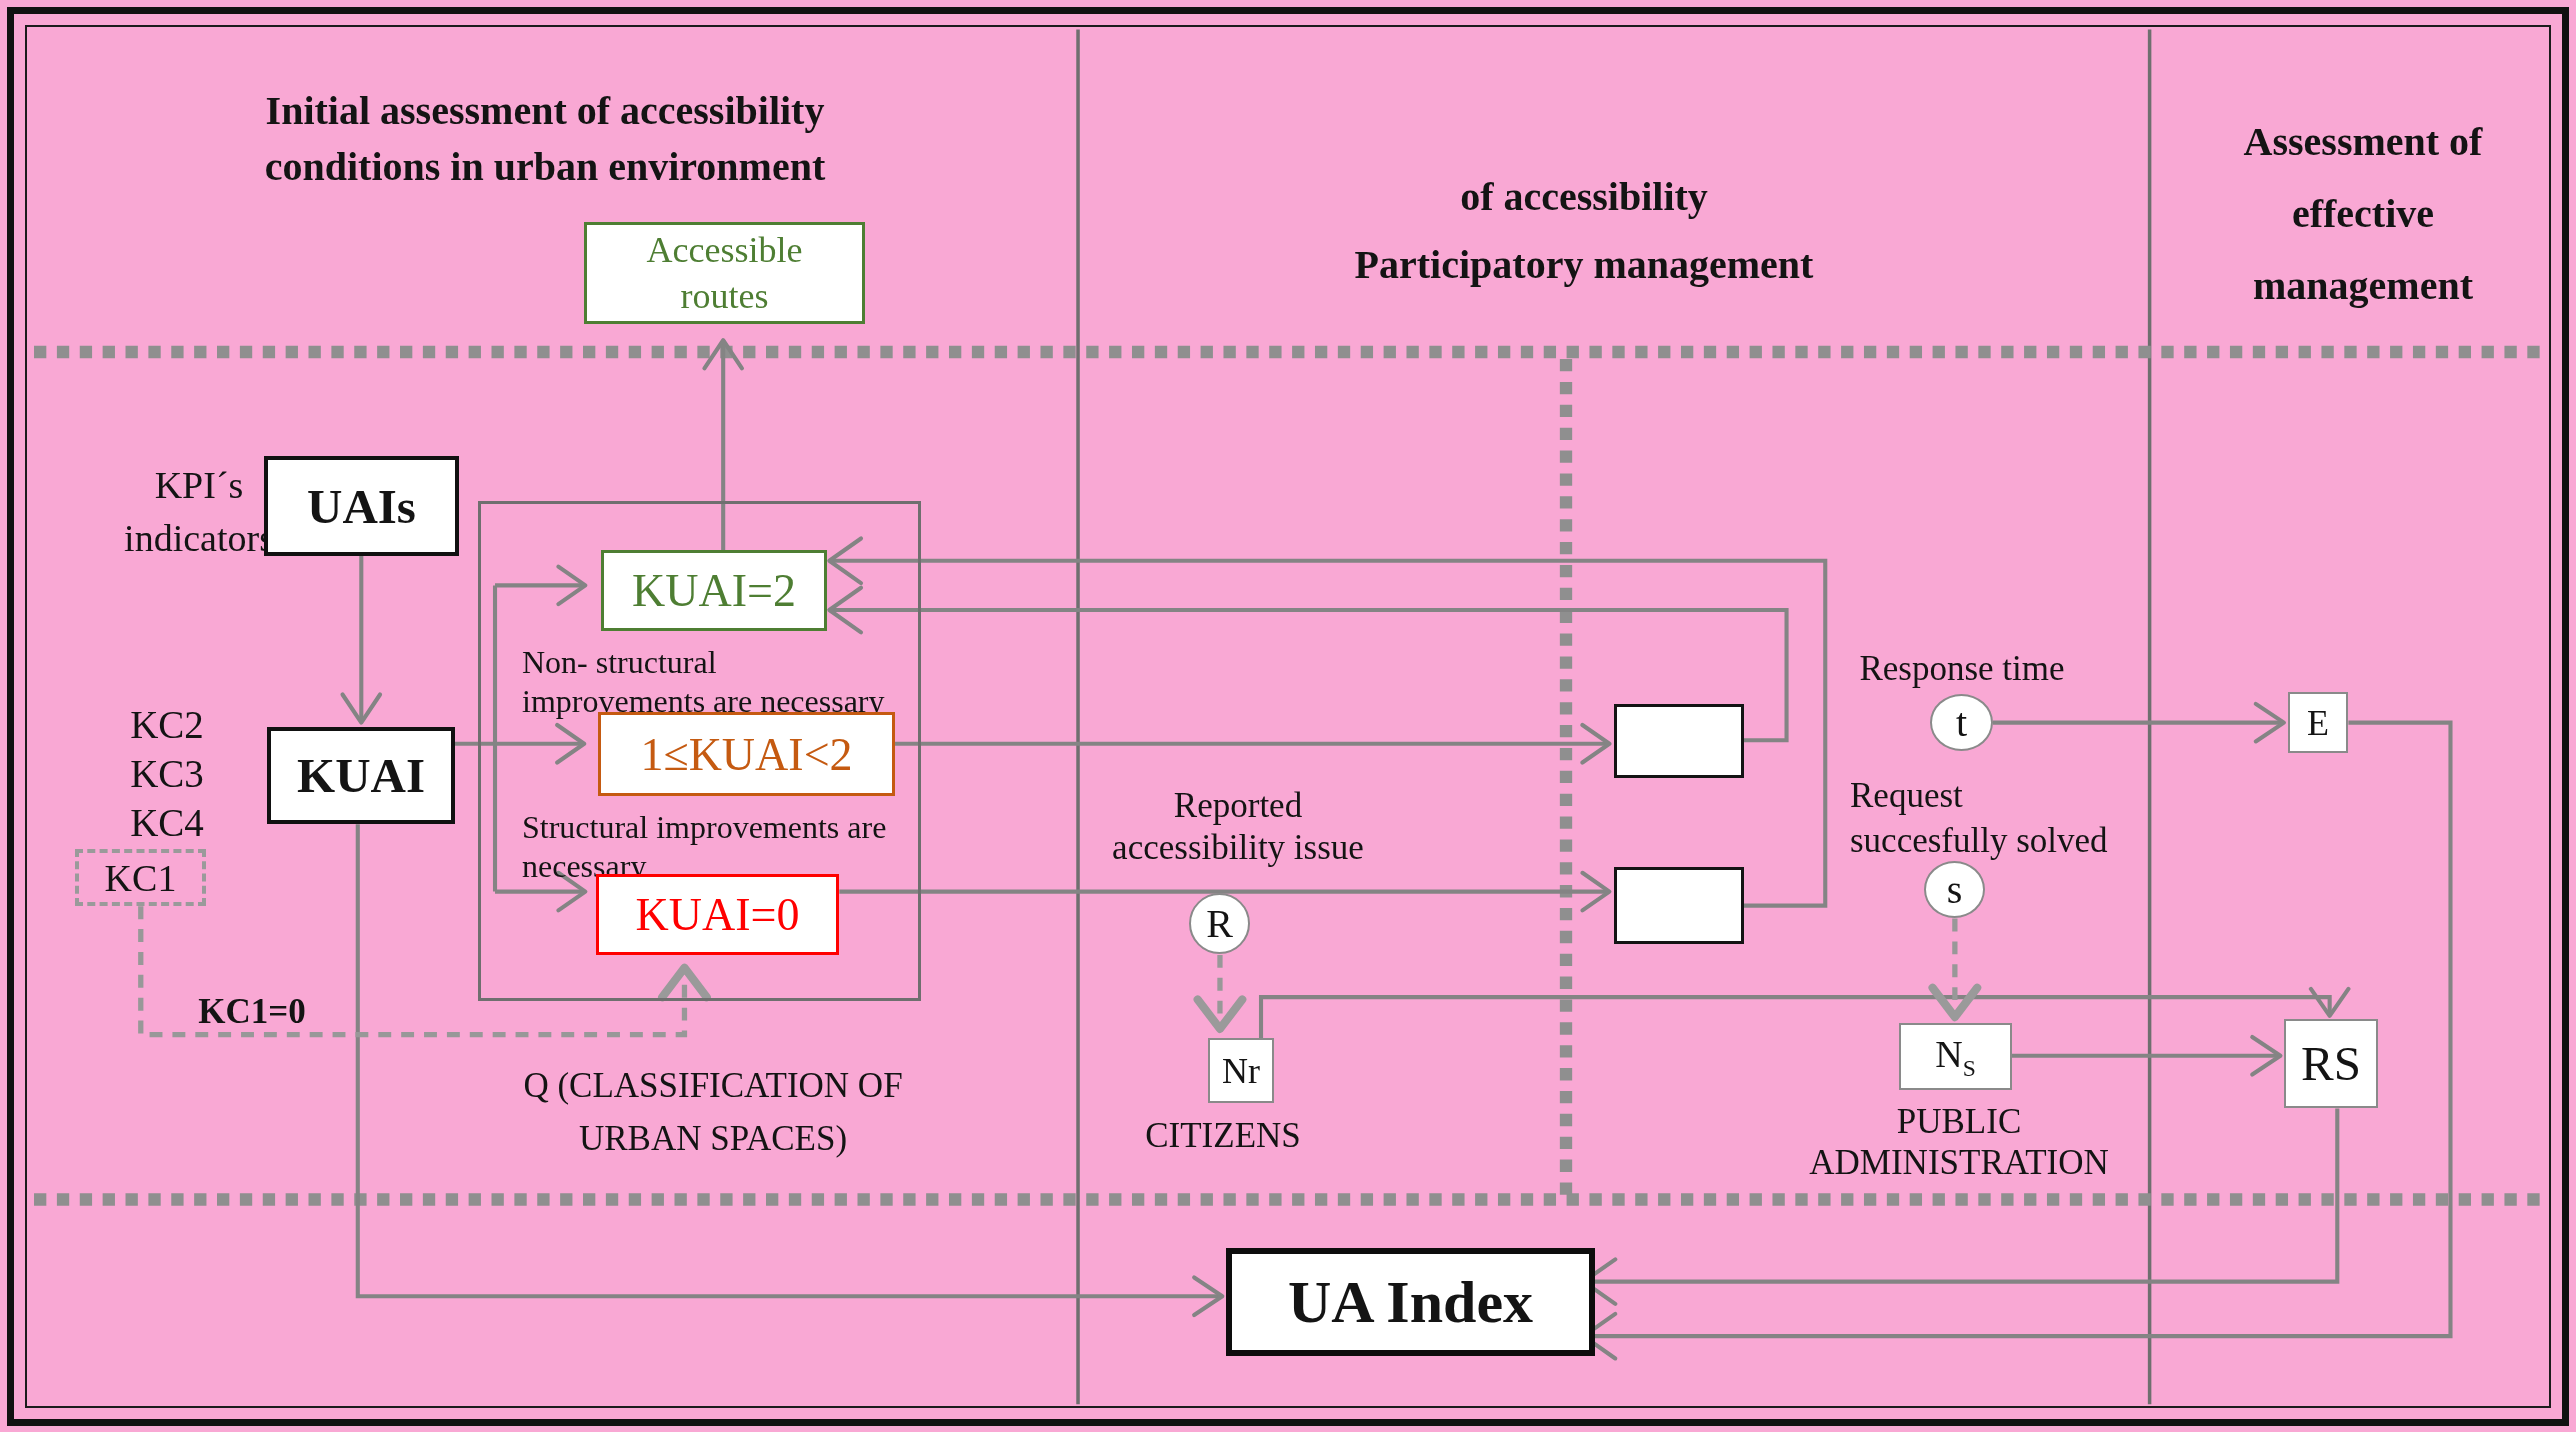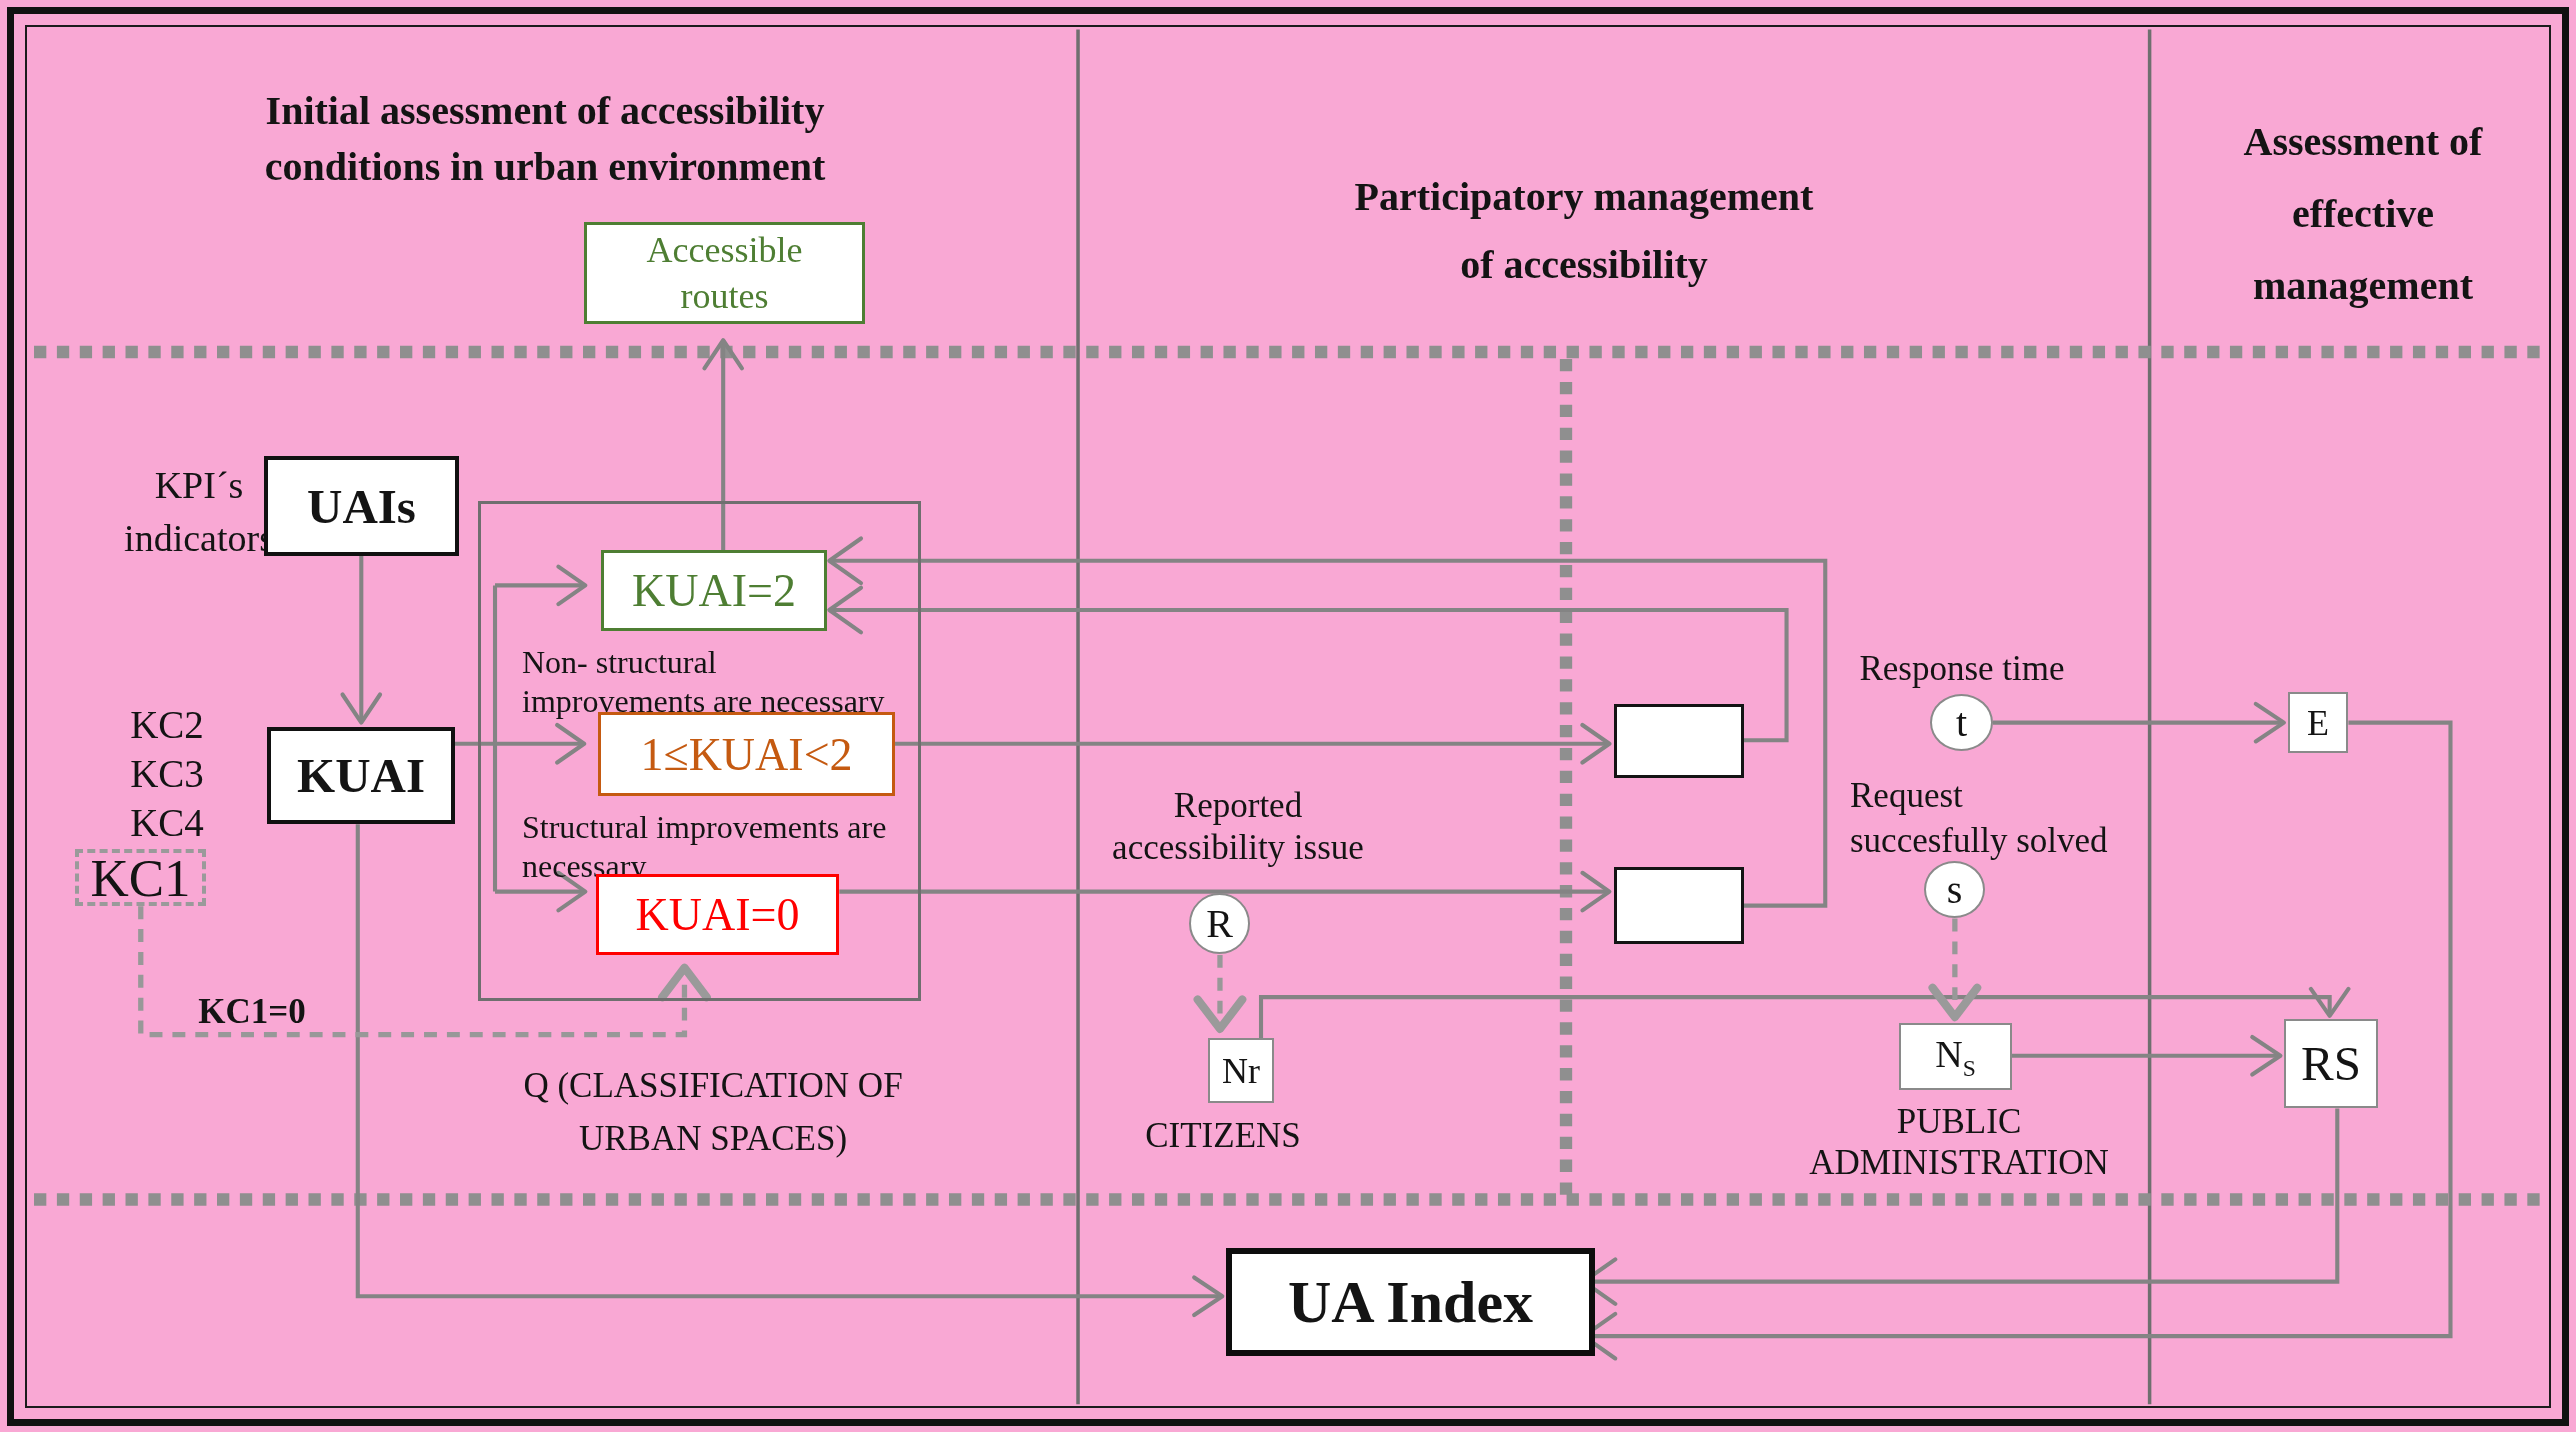"Participatory management" div { order: before "of accessibility" -> after "of accessibility" }
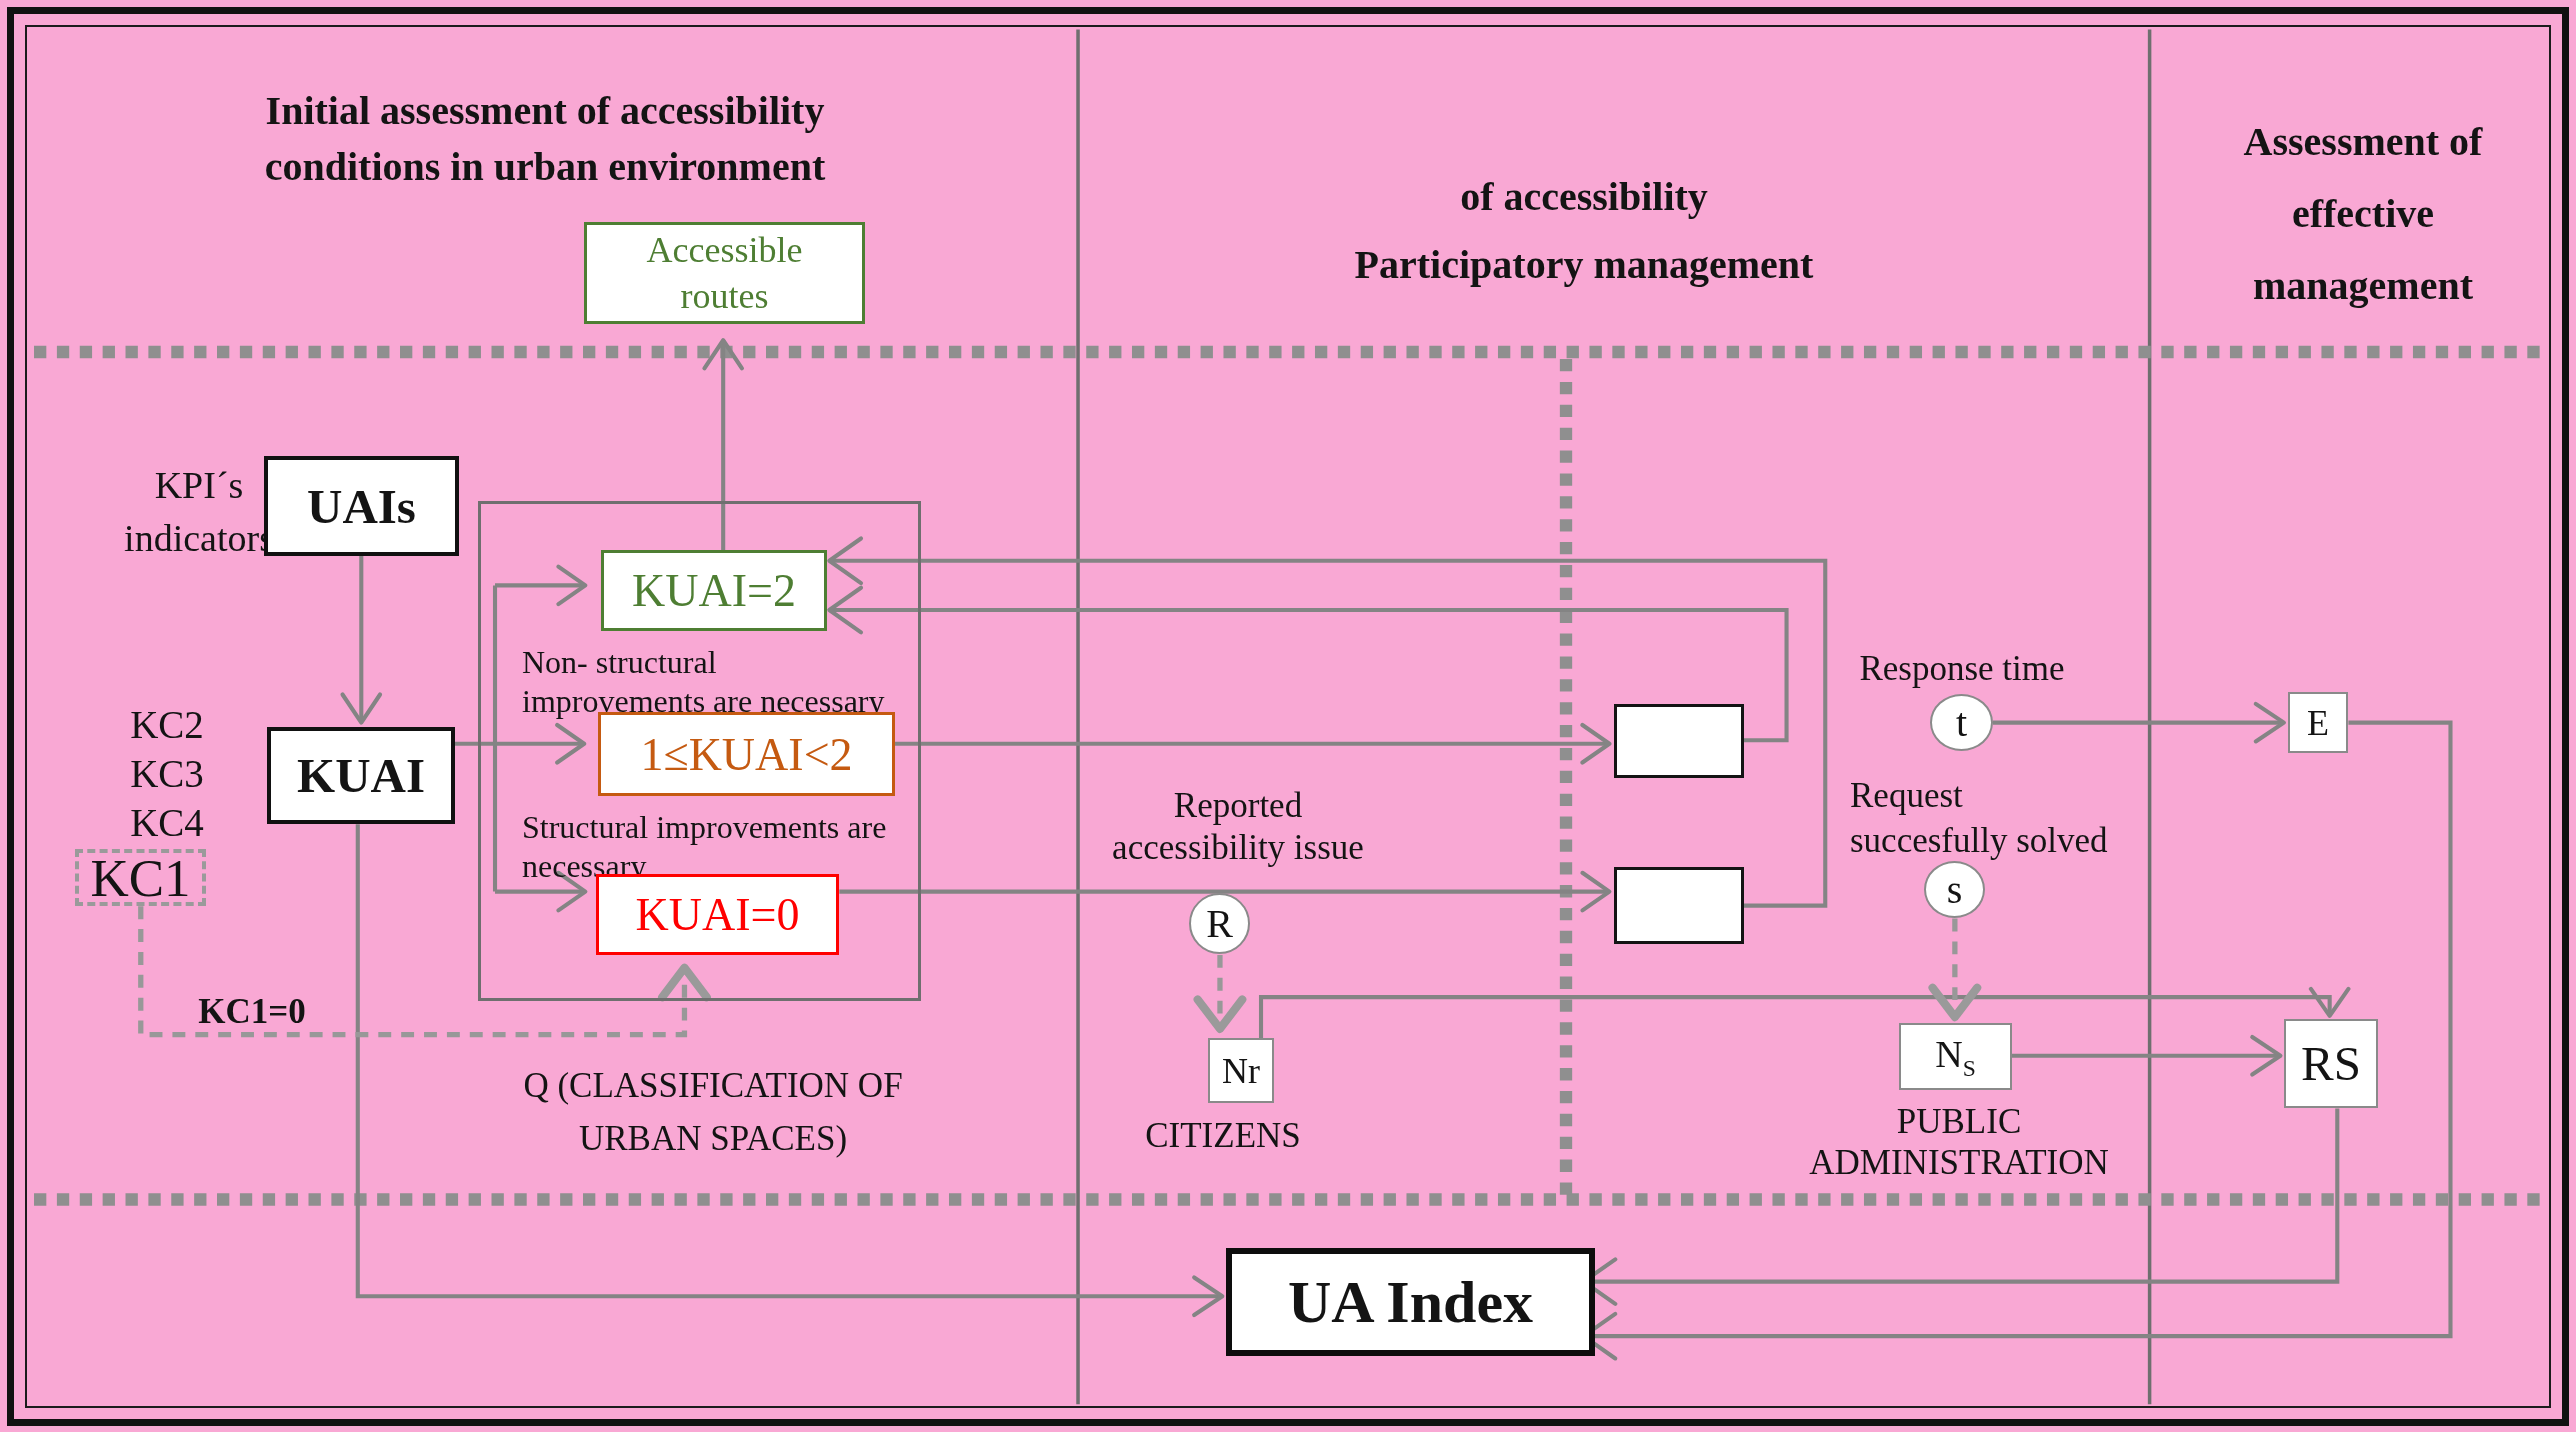"KC1" div.box { font-size: 53px -> 38px }
